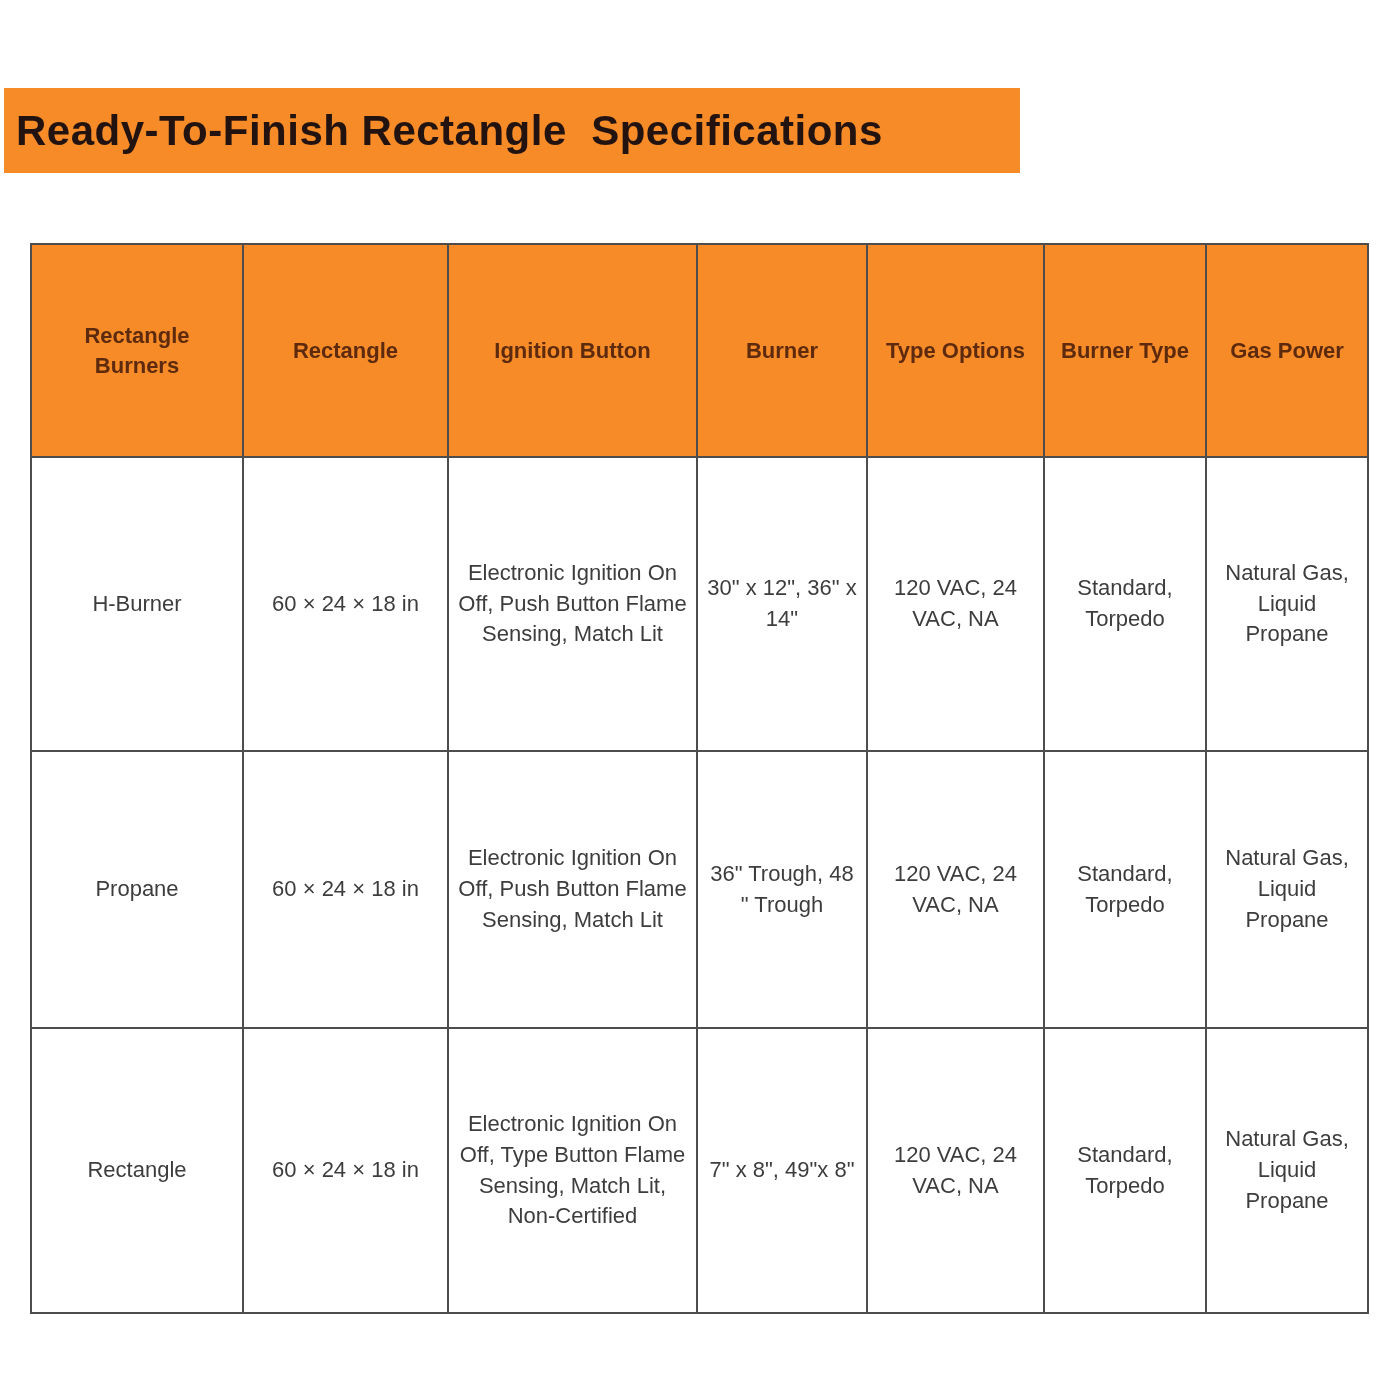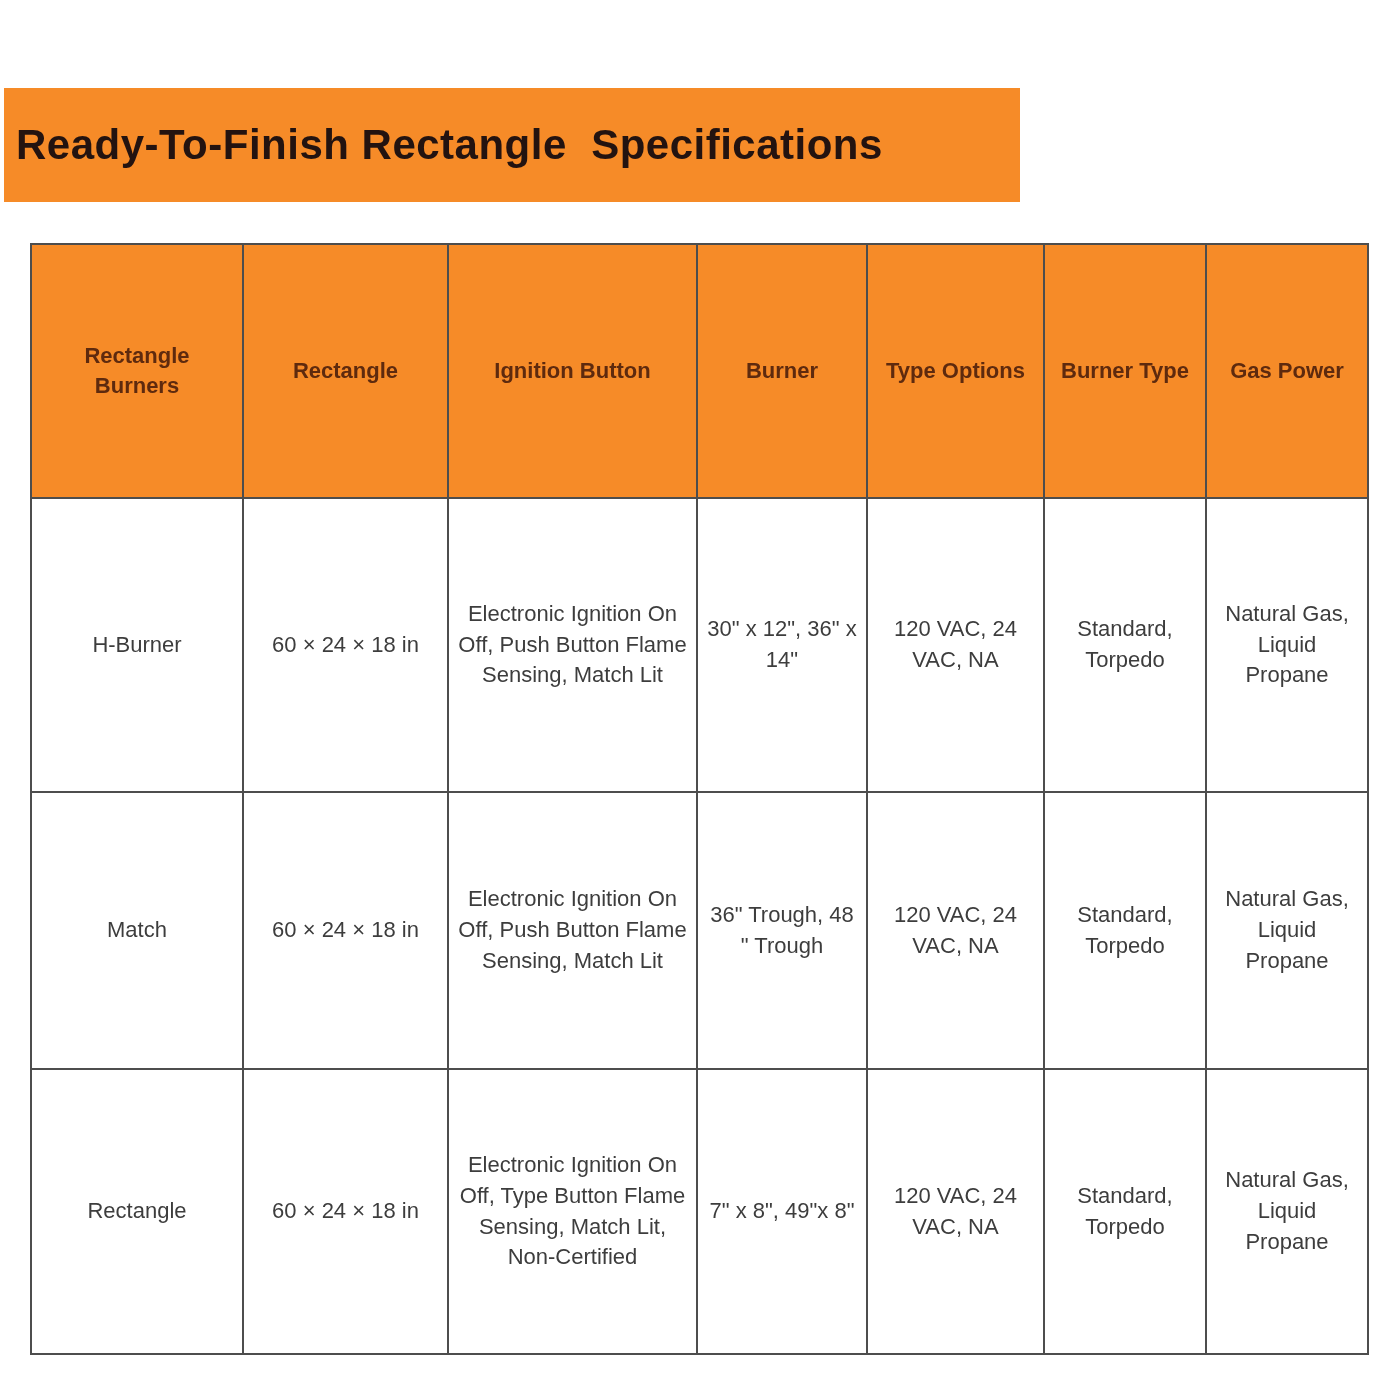"Ready-To-Finish Rectangle Specifications" .banner { height: 114px -> 85px }
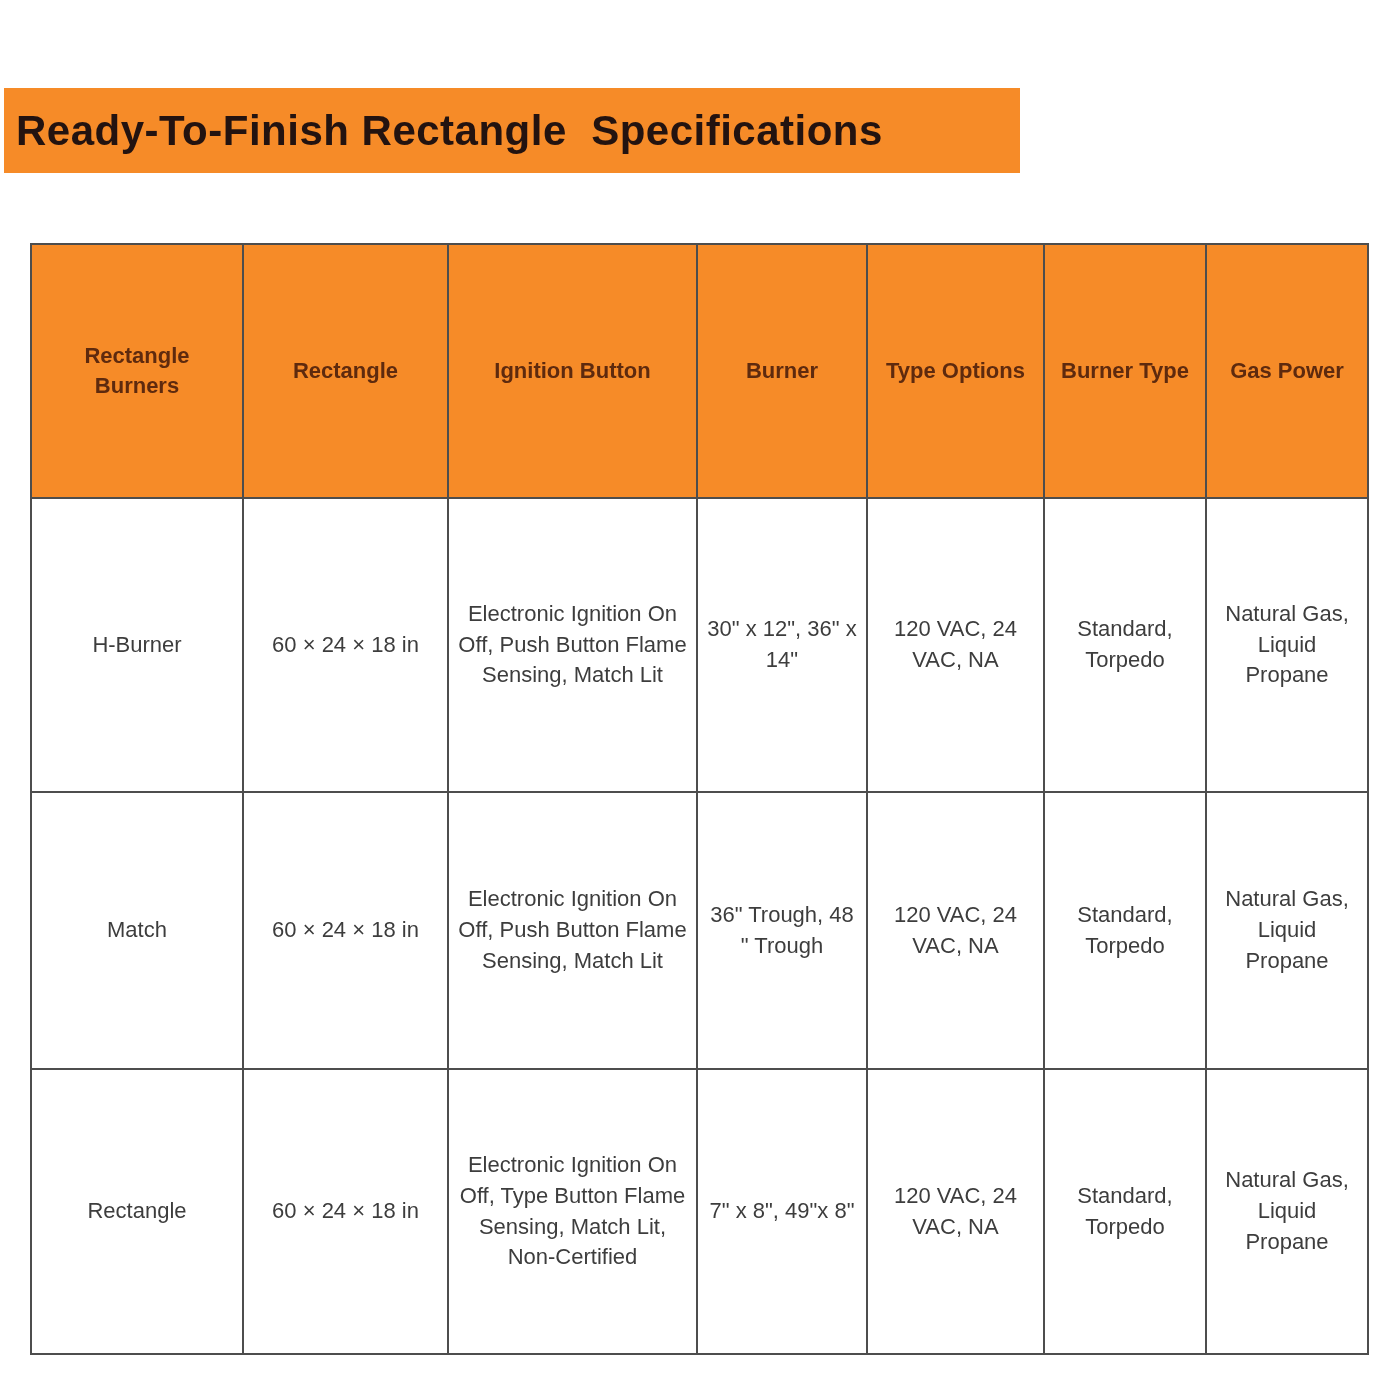"Rectangle Burners" .specs thead tr { height: 254px -> 213px }
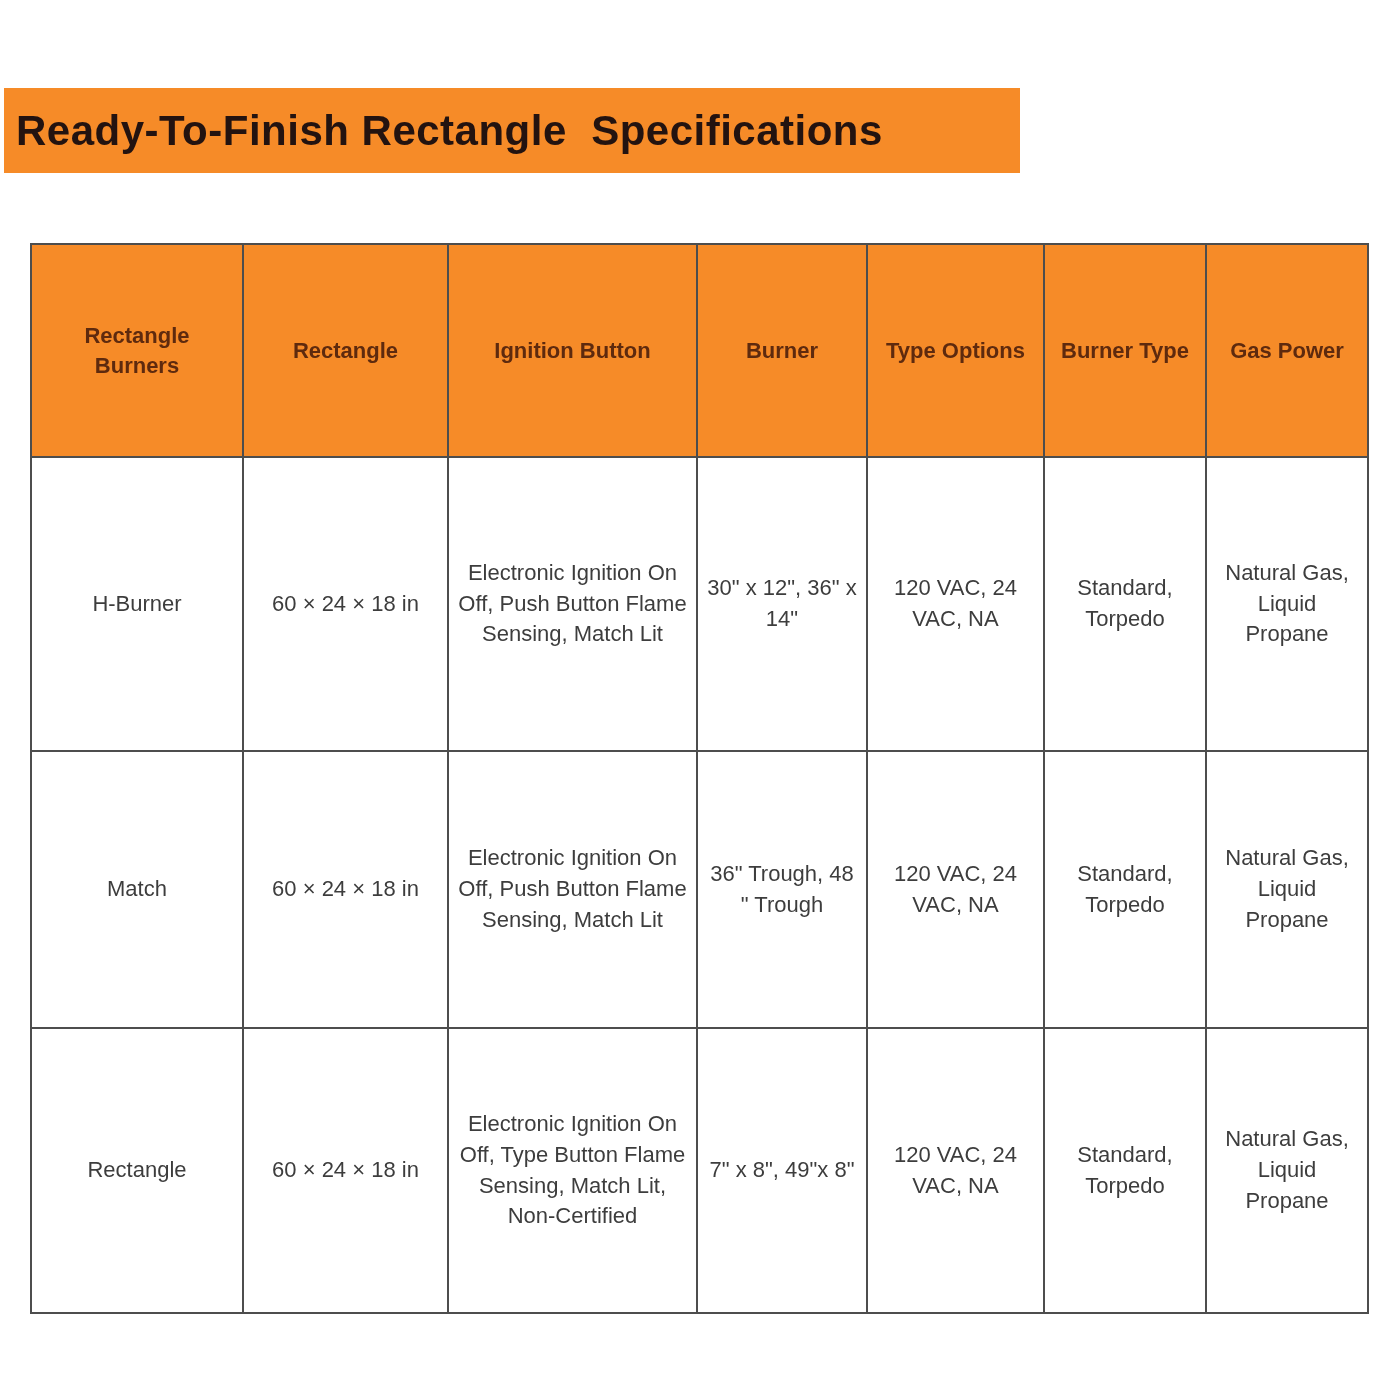"Match" td { text: Match -> Propane }
